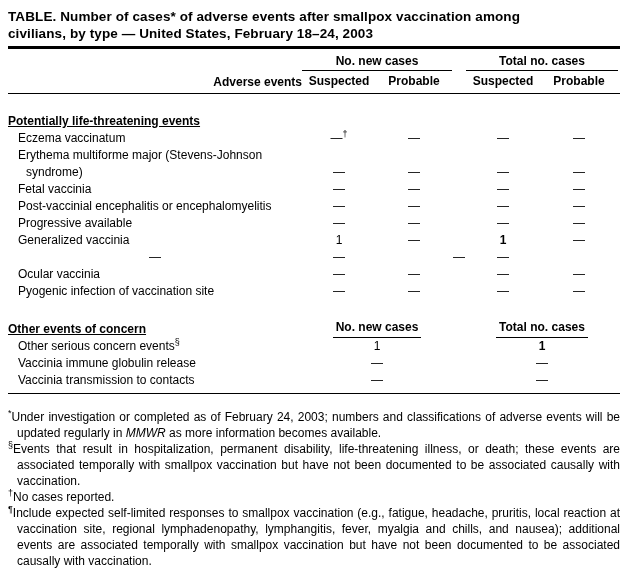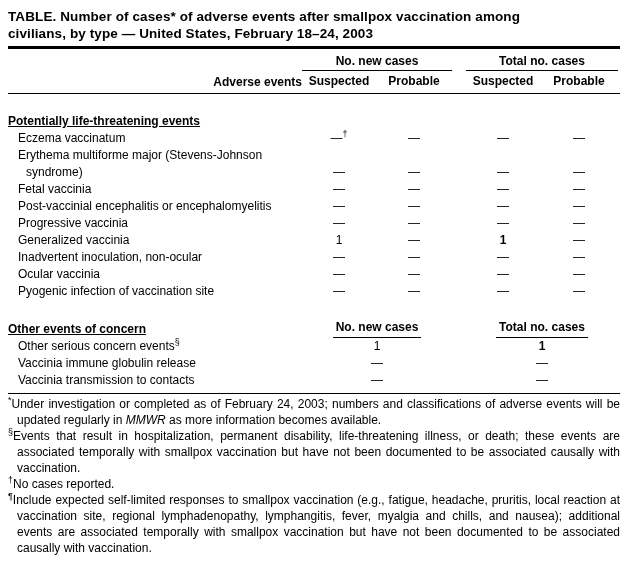"Progressive vaccinia" div.lab { text: vaccinia -> available }
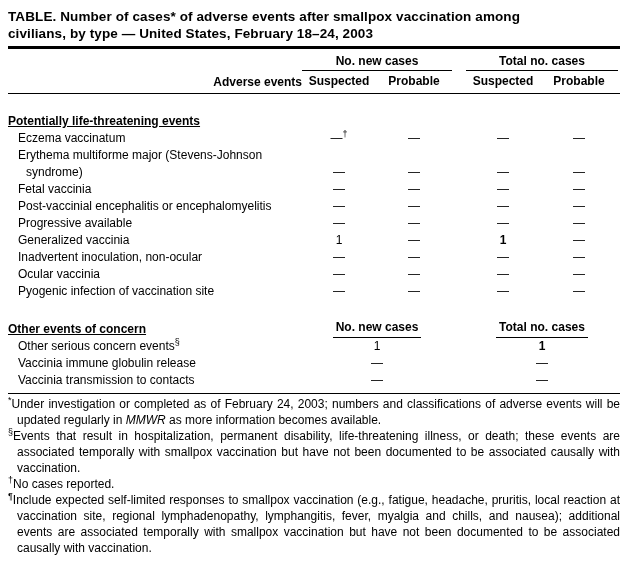"Inadvertent inoculation, non-ocular" div.lab { html: <div>Inadvertent inoculation, non-ocular</div> -> none }
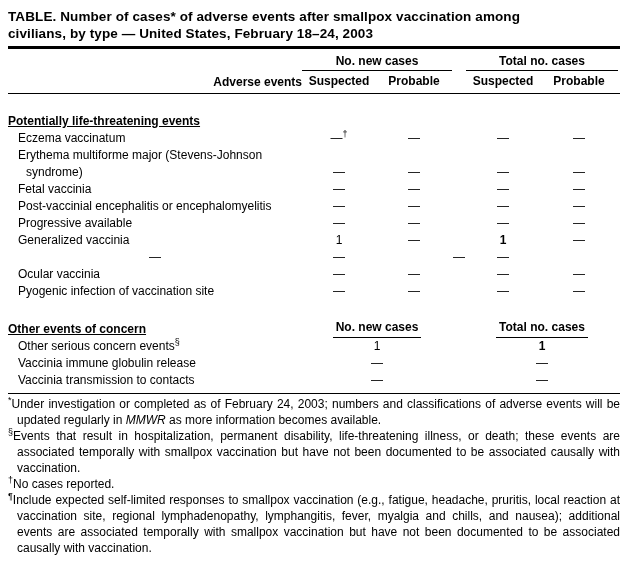"*Under investigation or completed as" .fnotes { margin-top: 2px -> 15px }
